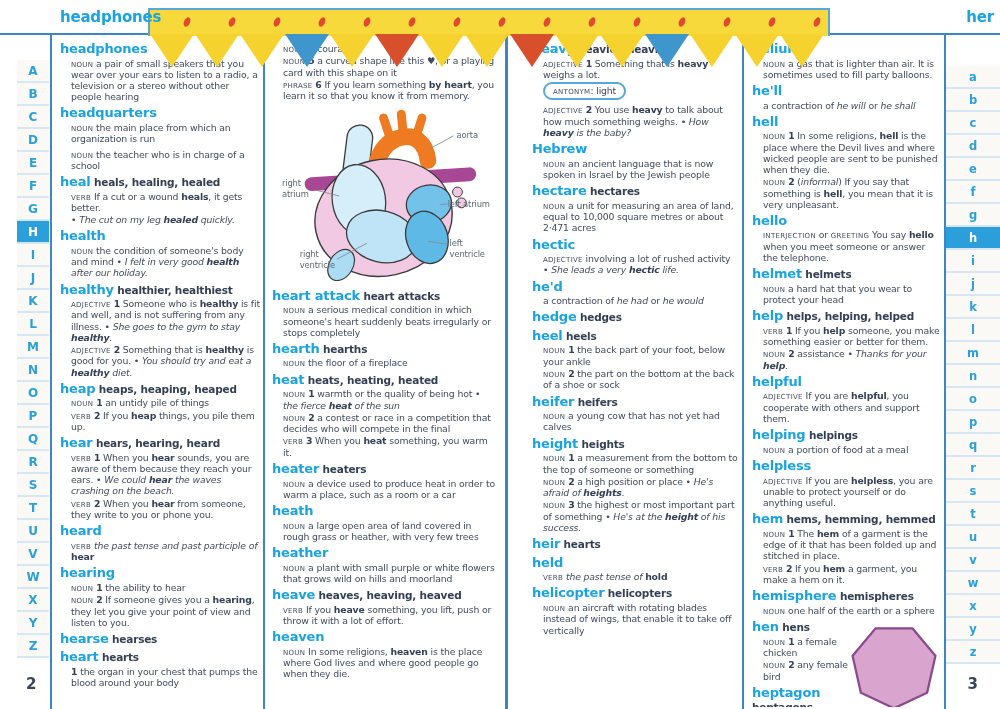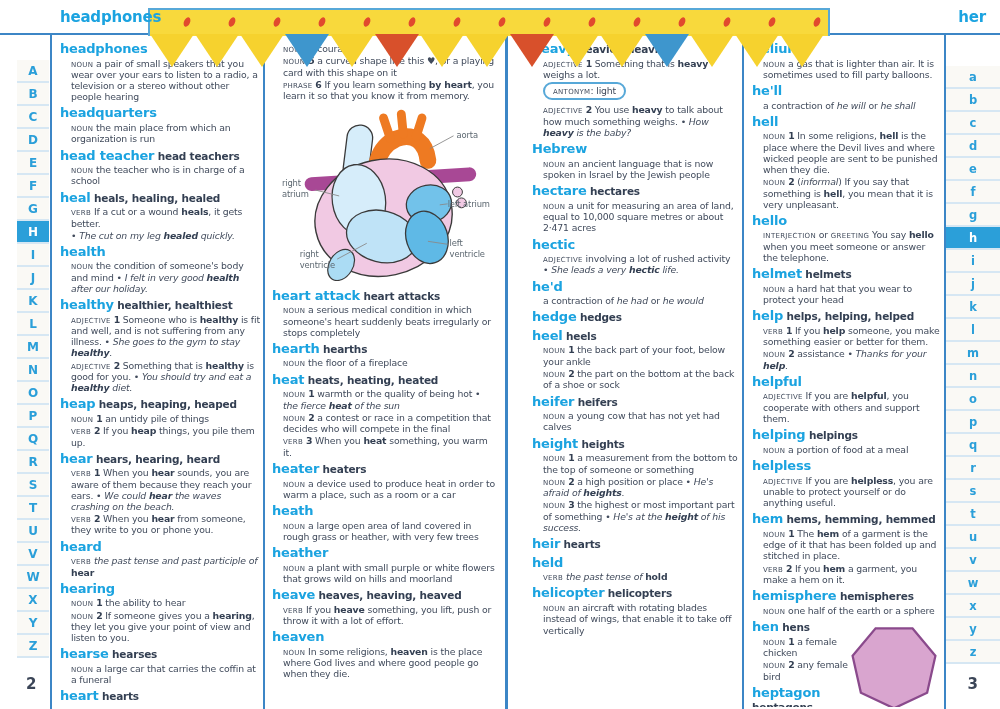"her" #head-right { right: 14px -> 6px }
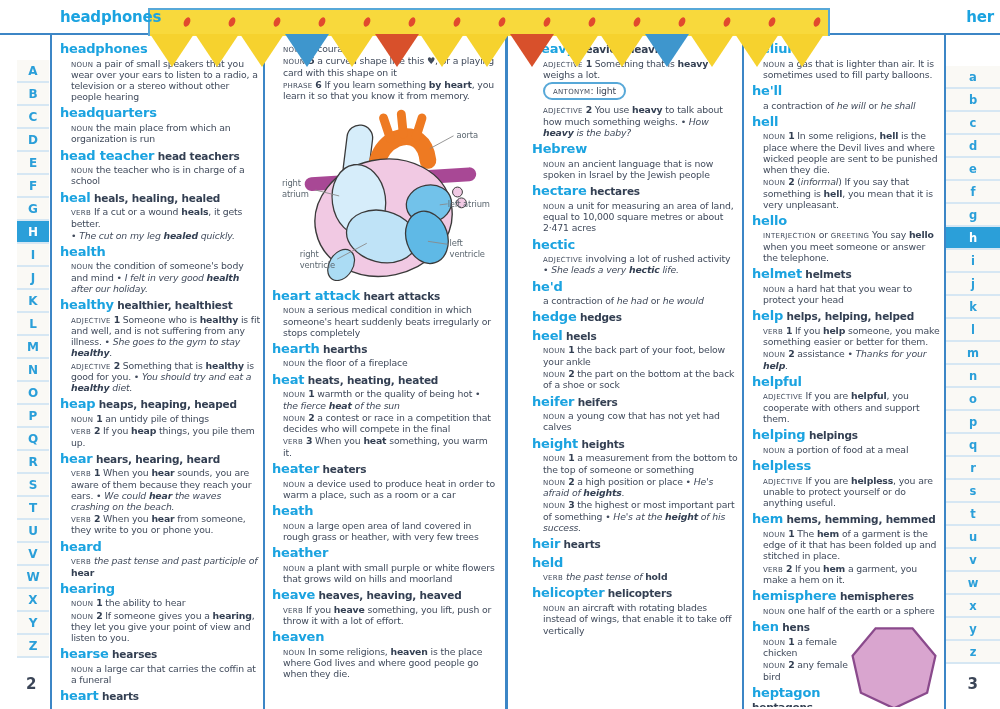"head teacher head teachers" h3 { html: <h3><span>head teacher</span><span> head teachers</span></h3> -> none }
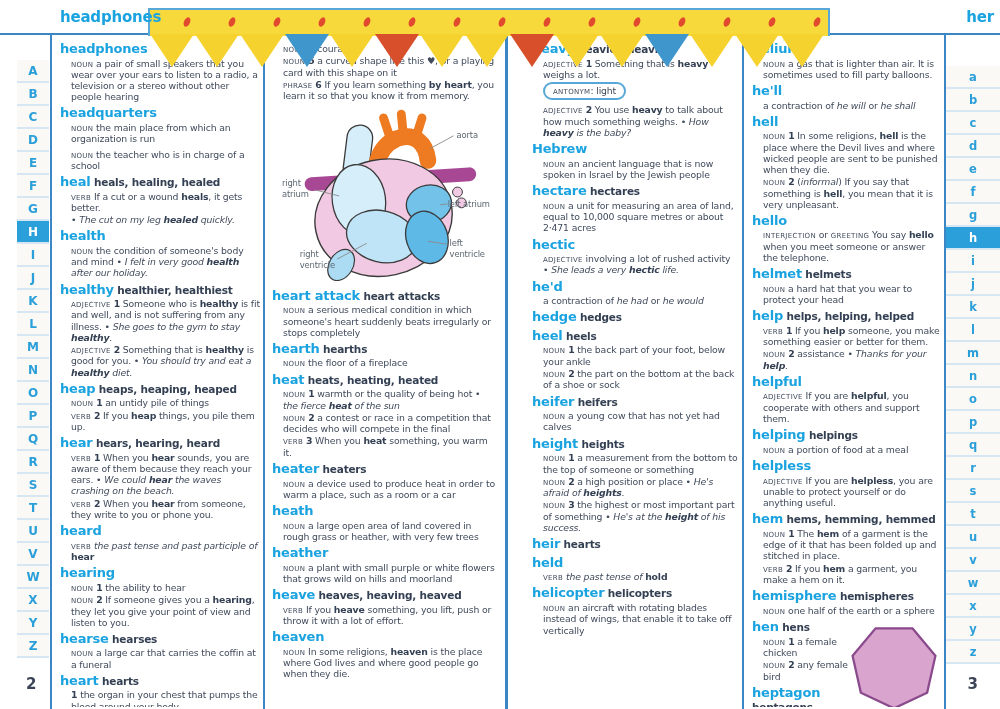"NOUN a large car that" div.def { html: <div><span>noun</span> a large car that carries the coffin at a funeral</div> -> none }
